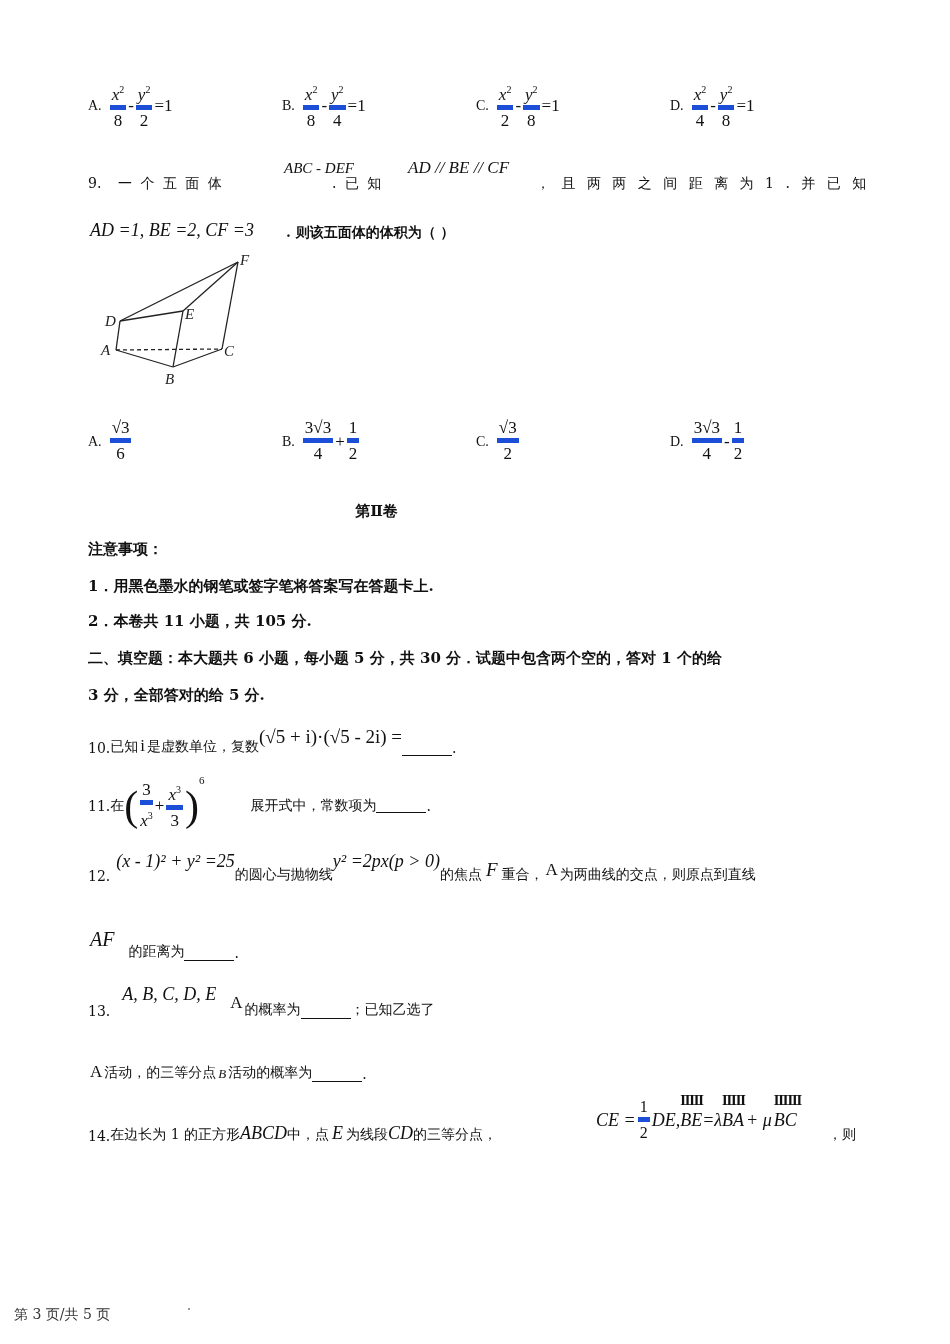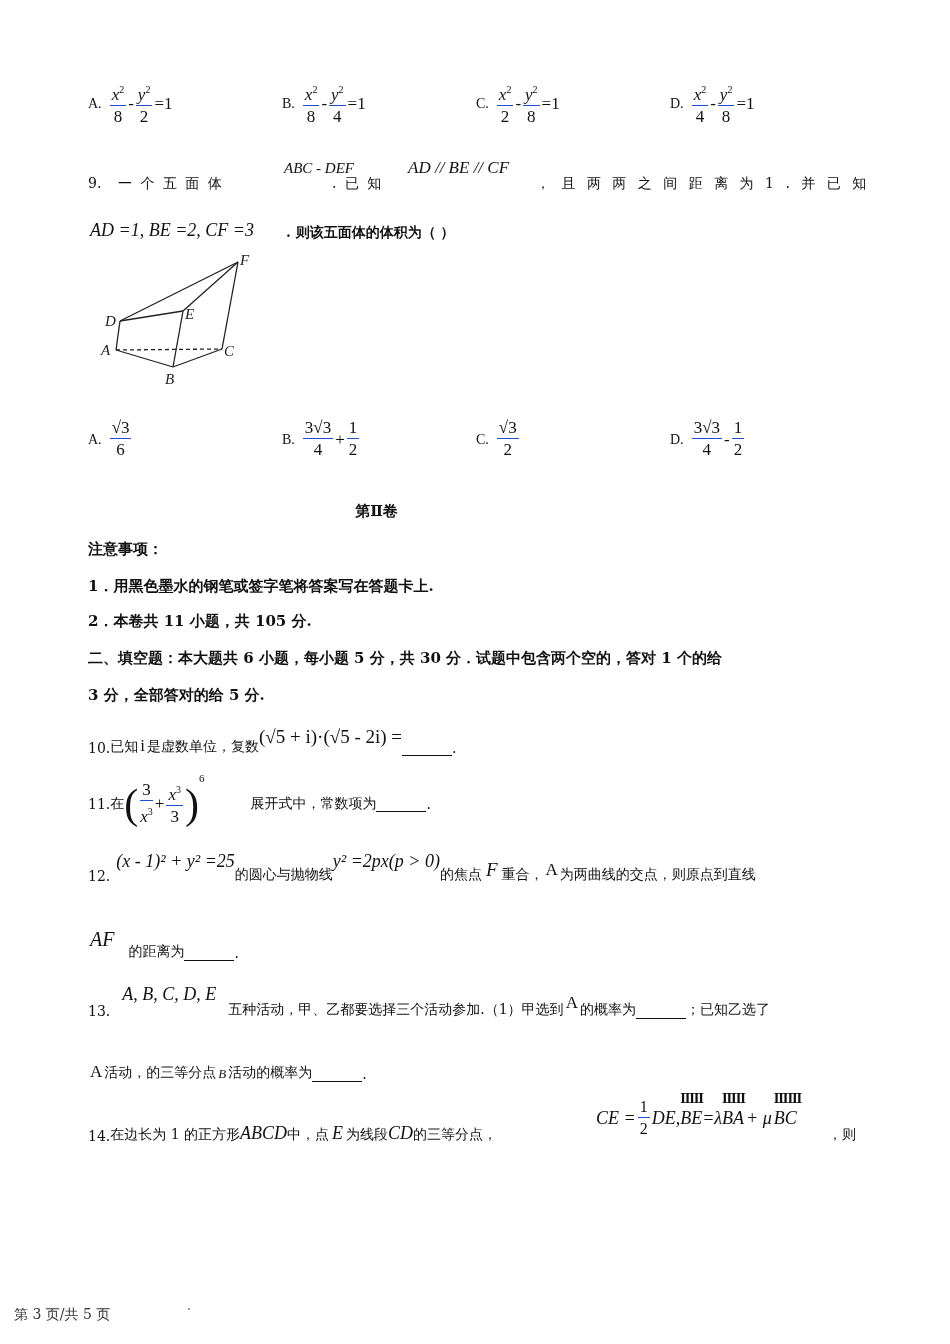"x2" .frac .num { border-bottom: 1px solid #1d4ed8 -> 5px solid #1d4ed8 }
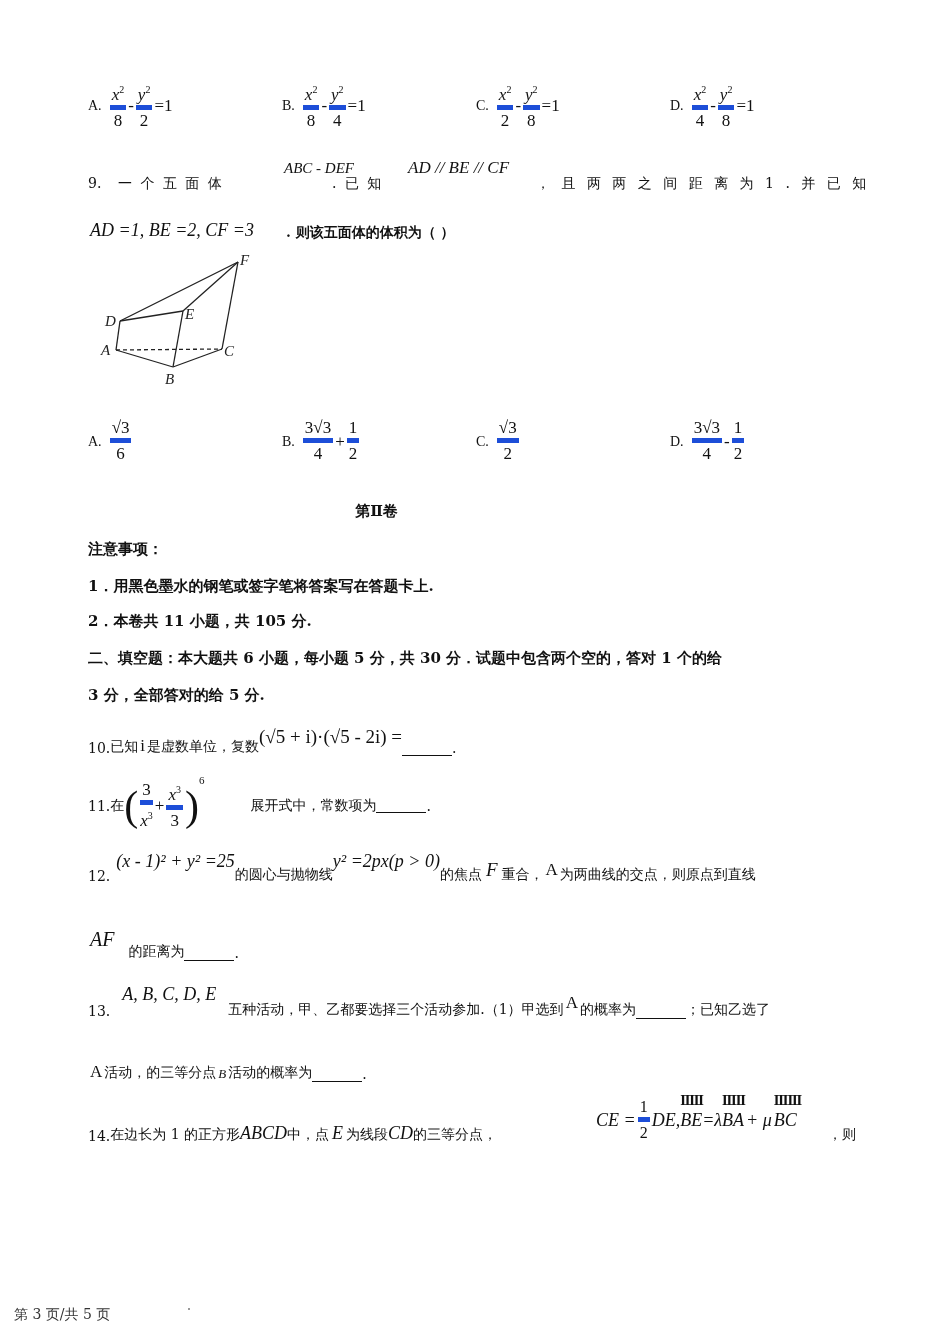"五种活动，甲、乙都要选择三个活动参加.（1）甲选到" span { html: <span>五种活动，甲、乙都要选择三个活动参加.（1）甲选到</span> -> none }
